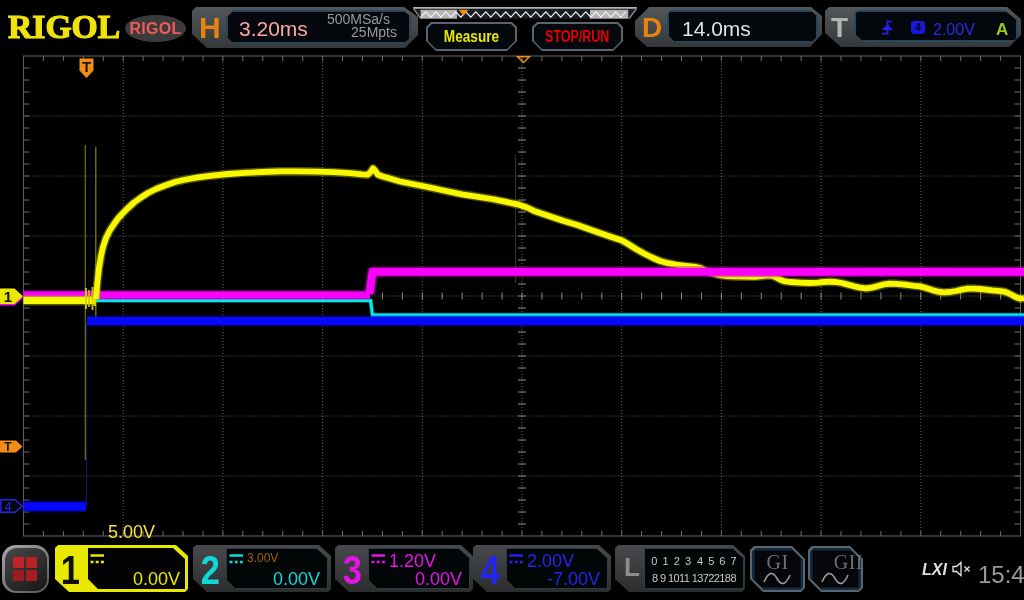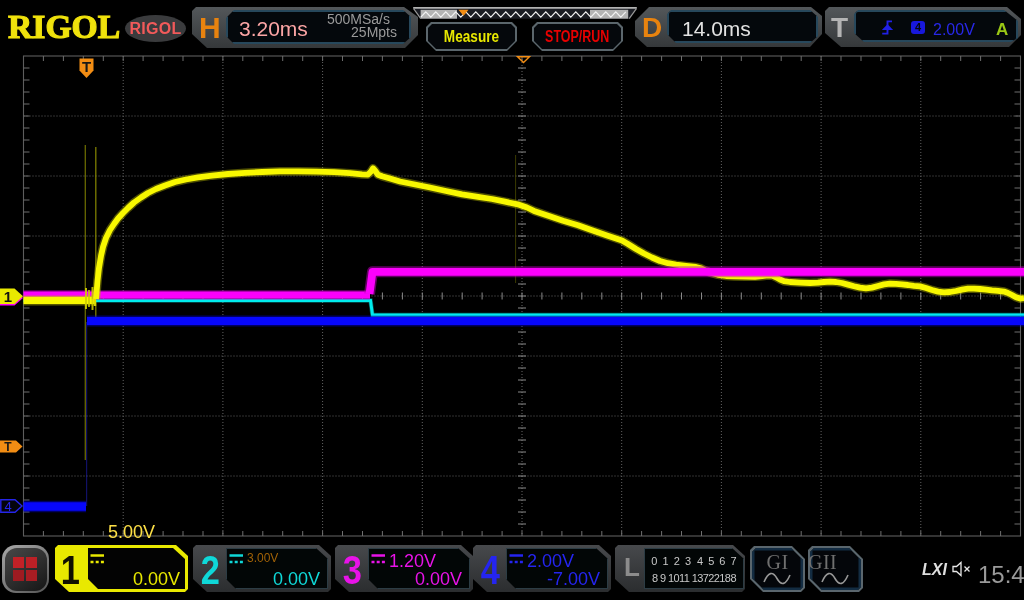"GII" div.abs { text-align: left -> right }
